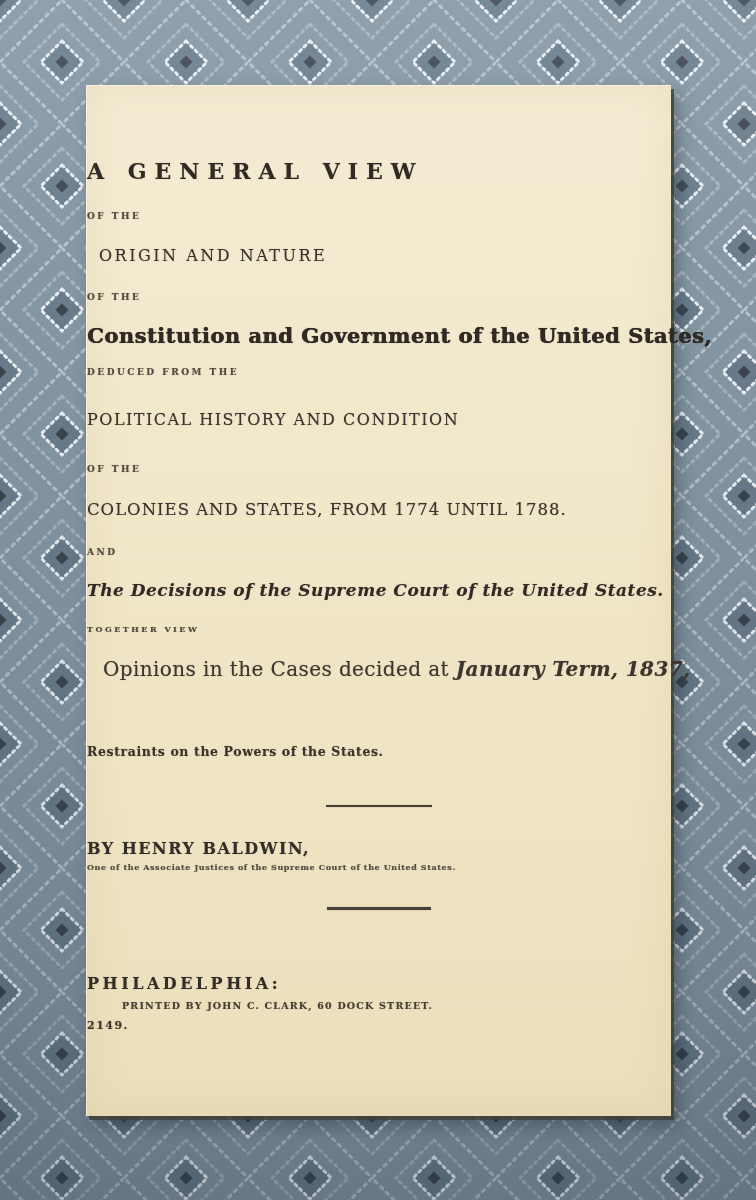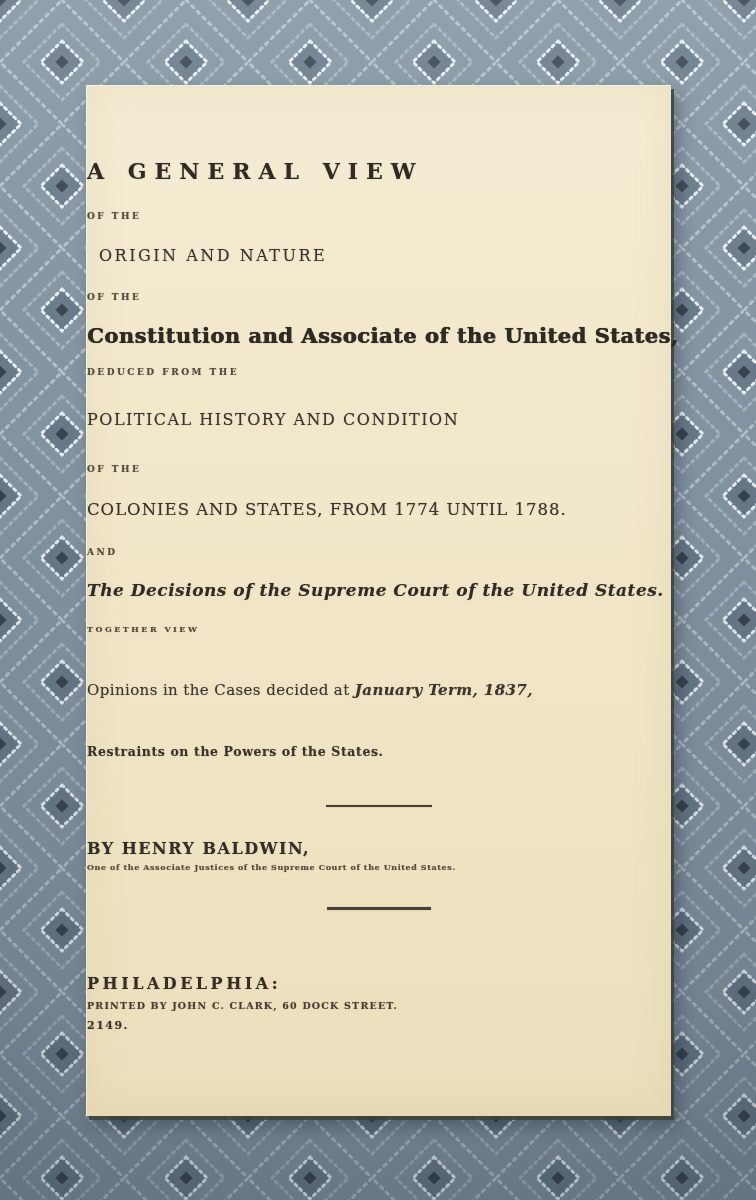"Constitution and Associate of the" div.line { text: Associate -> Government }
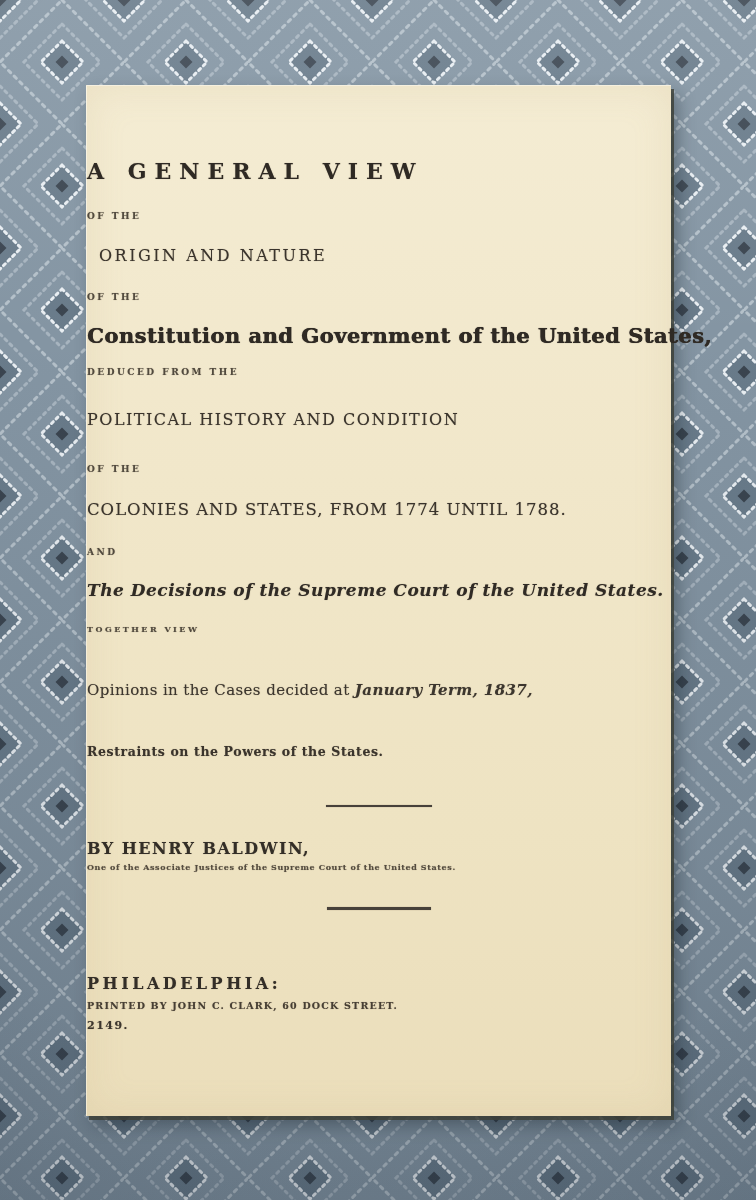"Opinions in the Cases decided" .t-op { font-size: 15px -> 20px; margin-left: none -> 16px; top: 595px -> 571px }
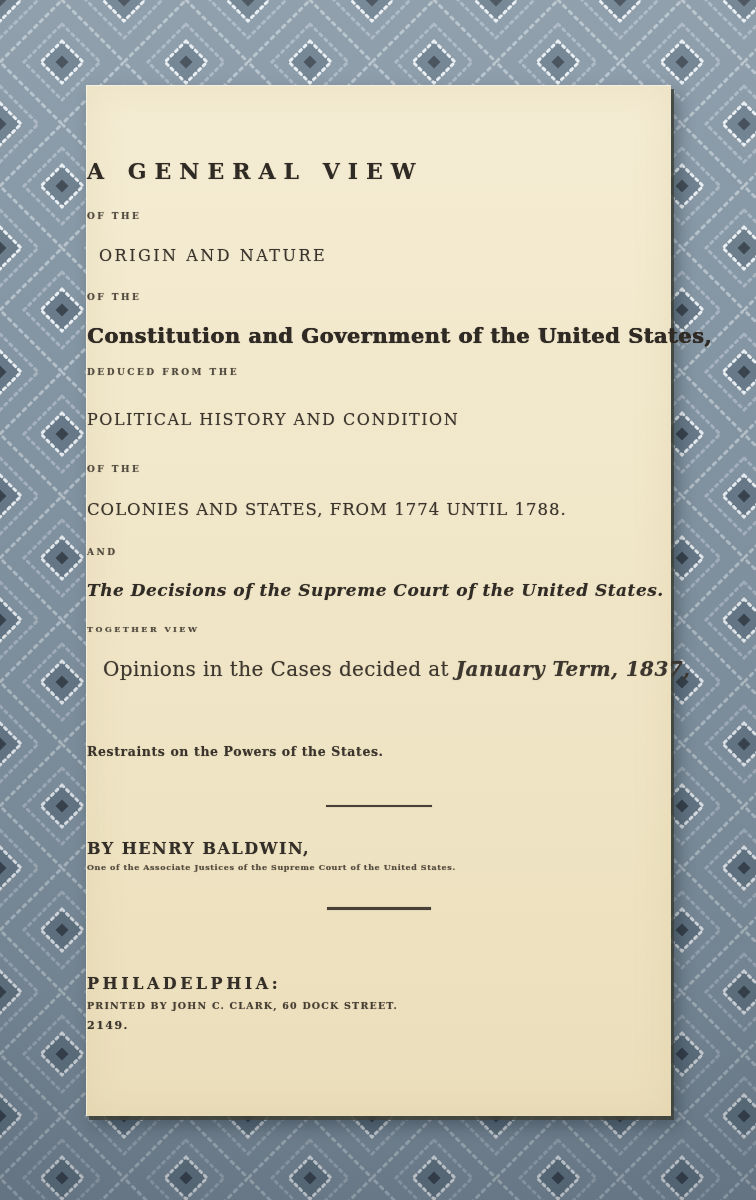"PRINTED BY JOHN C. CLARK," .t-prn { padding-left: none -> 35px }
